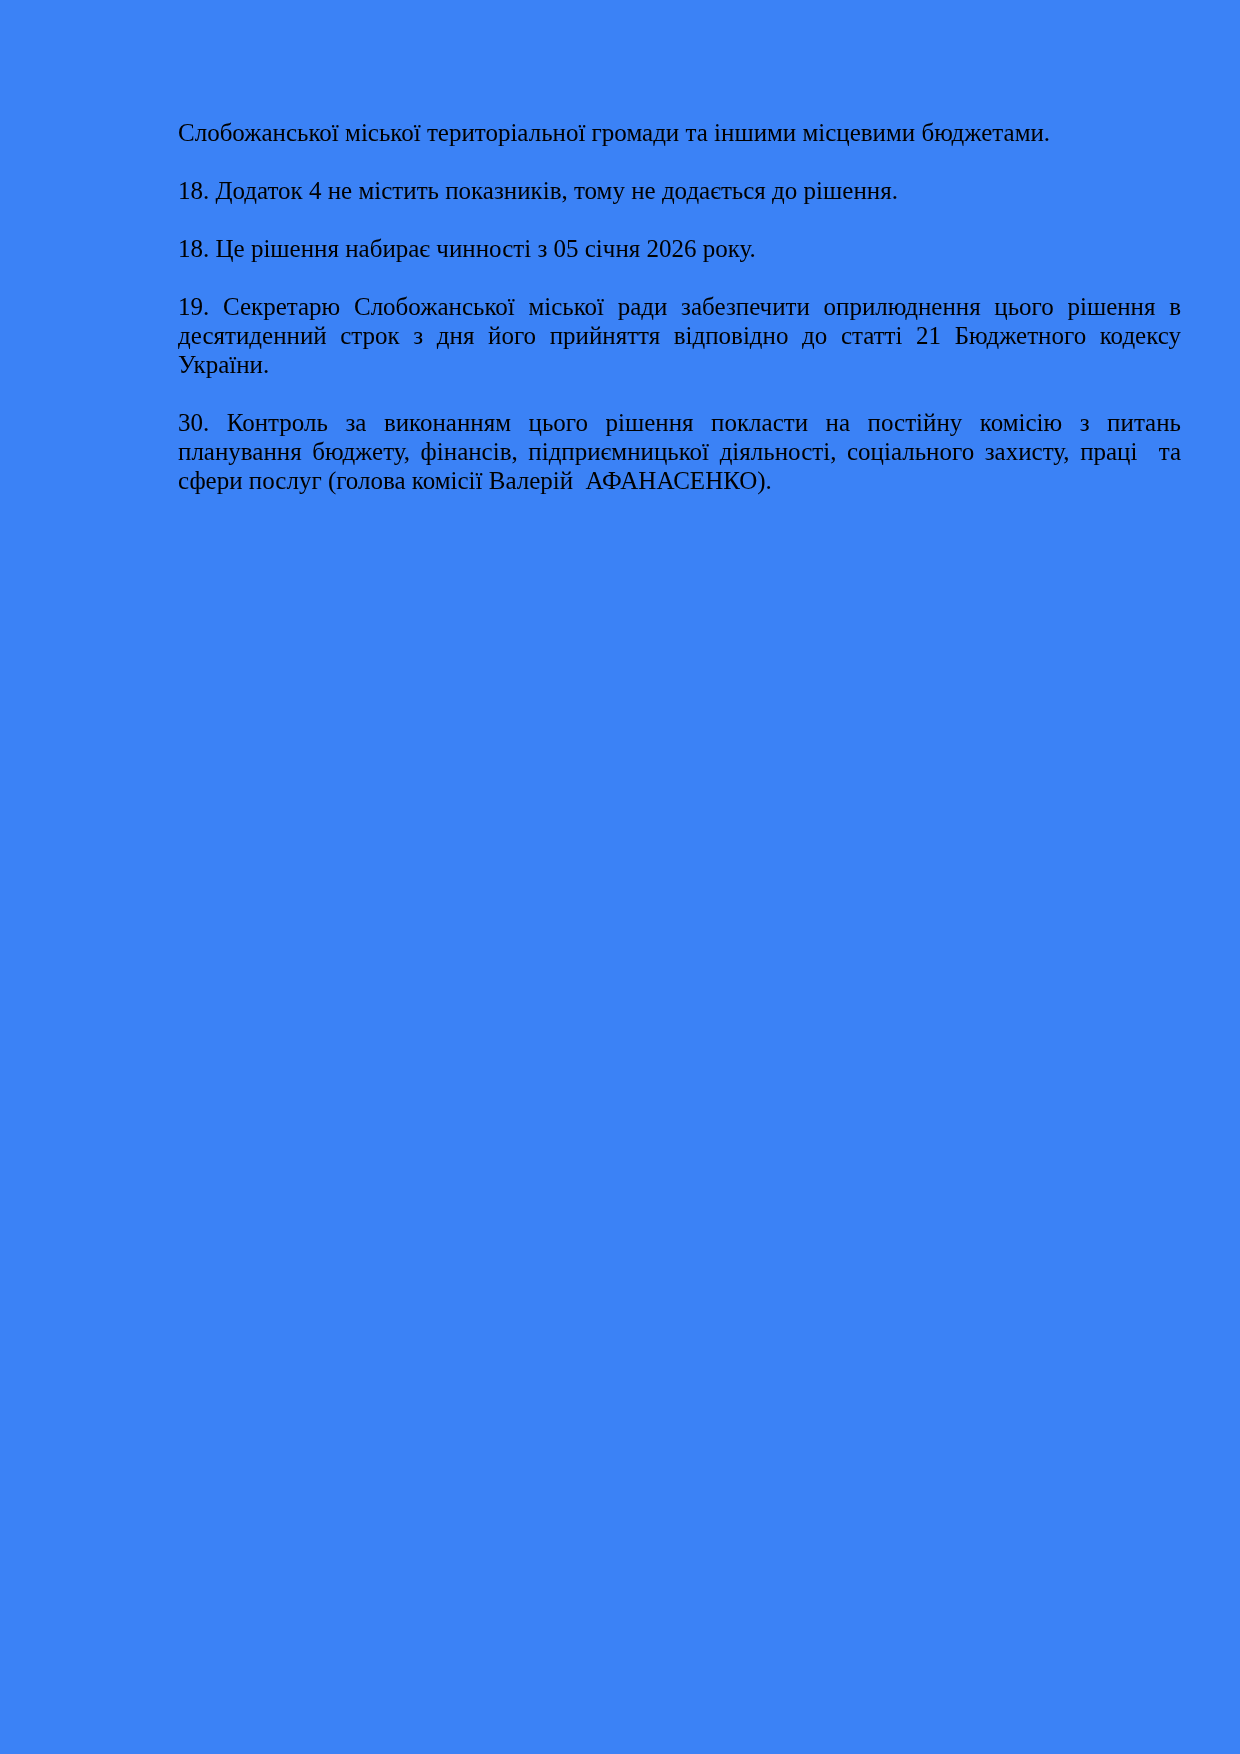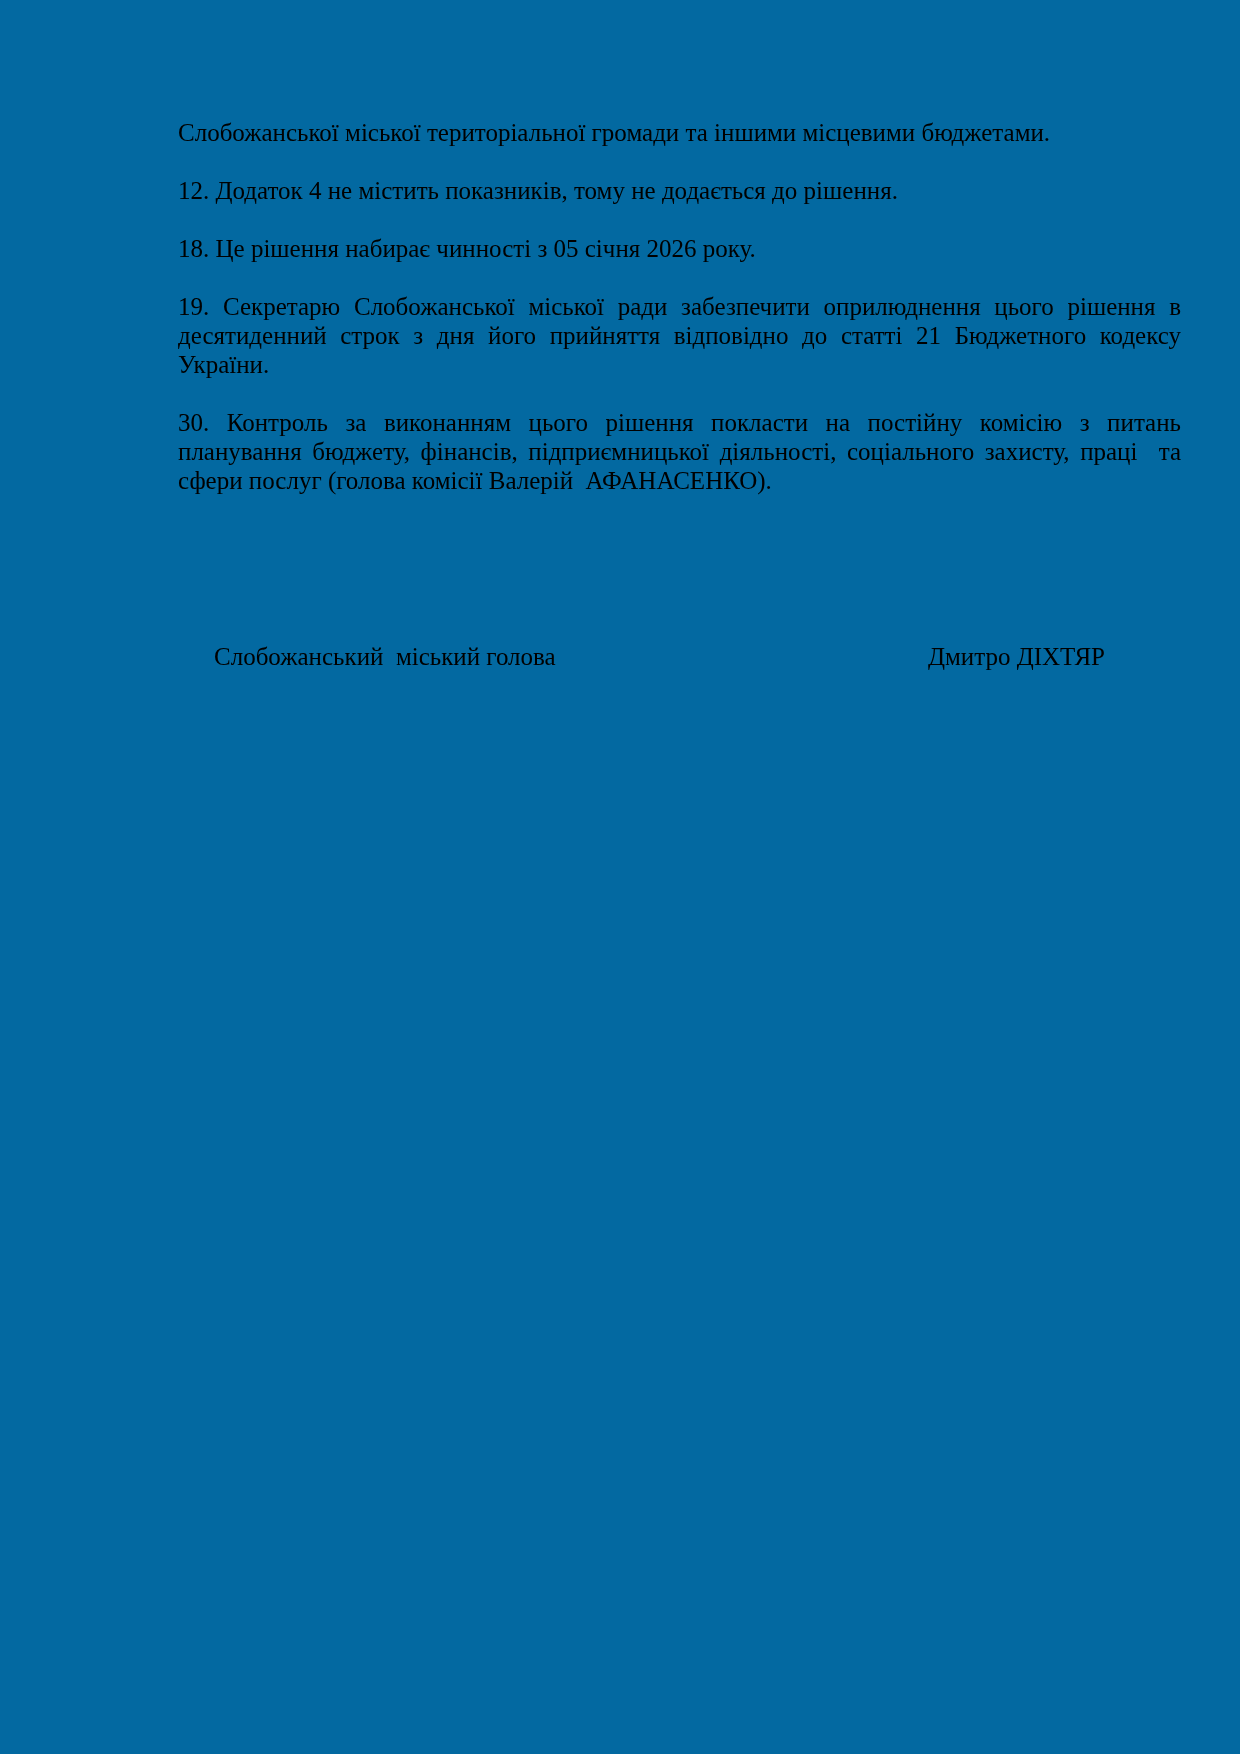"Слобожанської міської територіальної" .page { background: #0369a1 -> #3b82f6 }
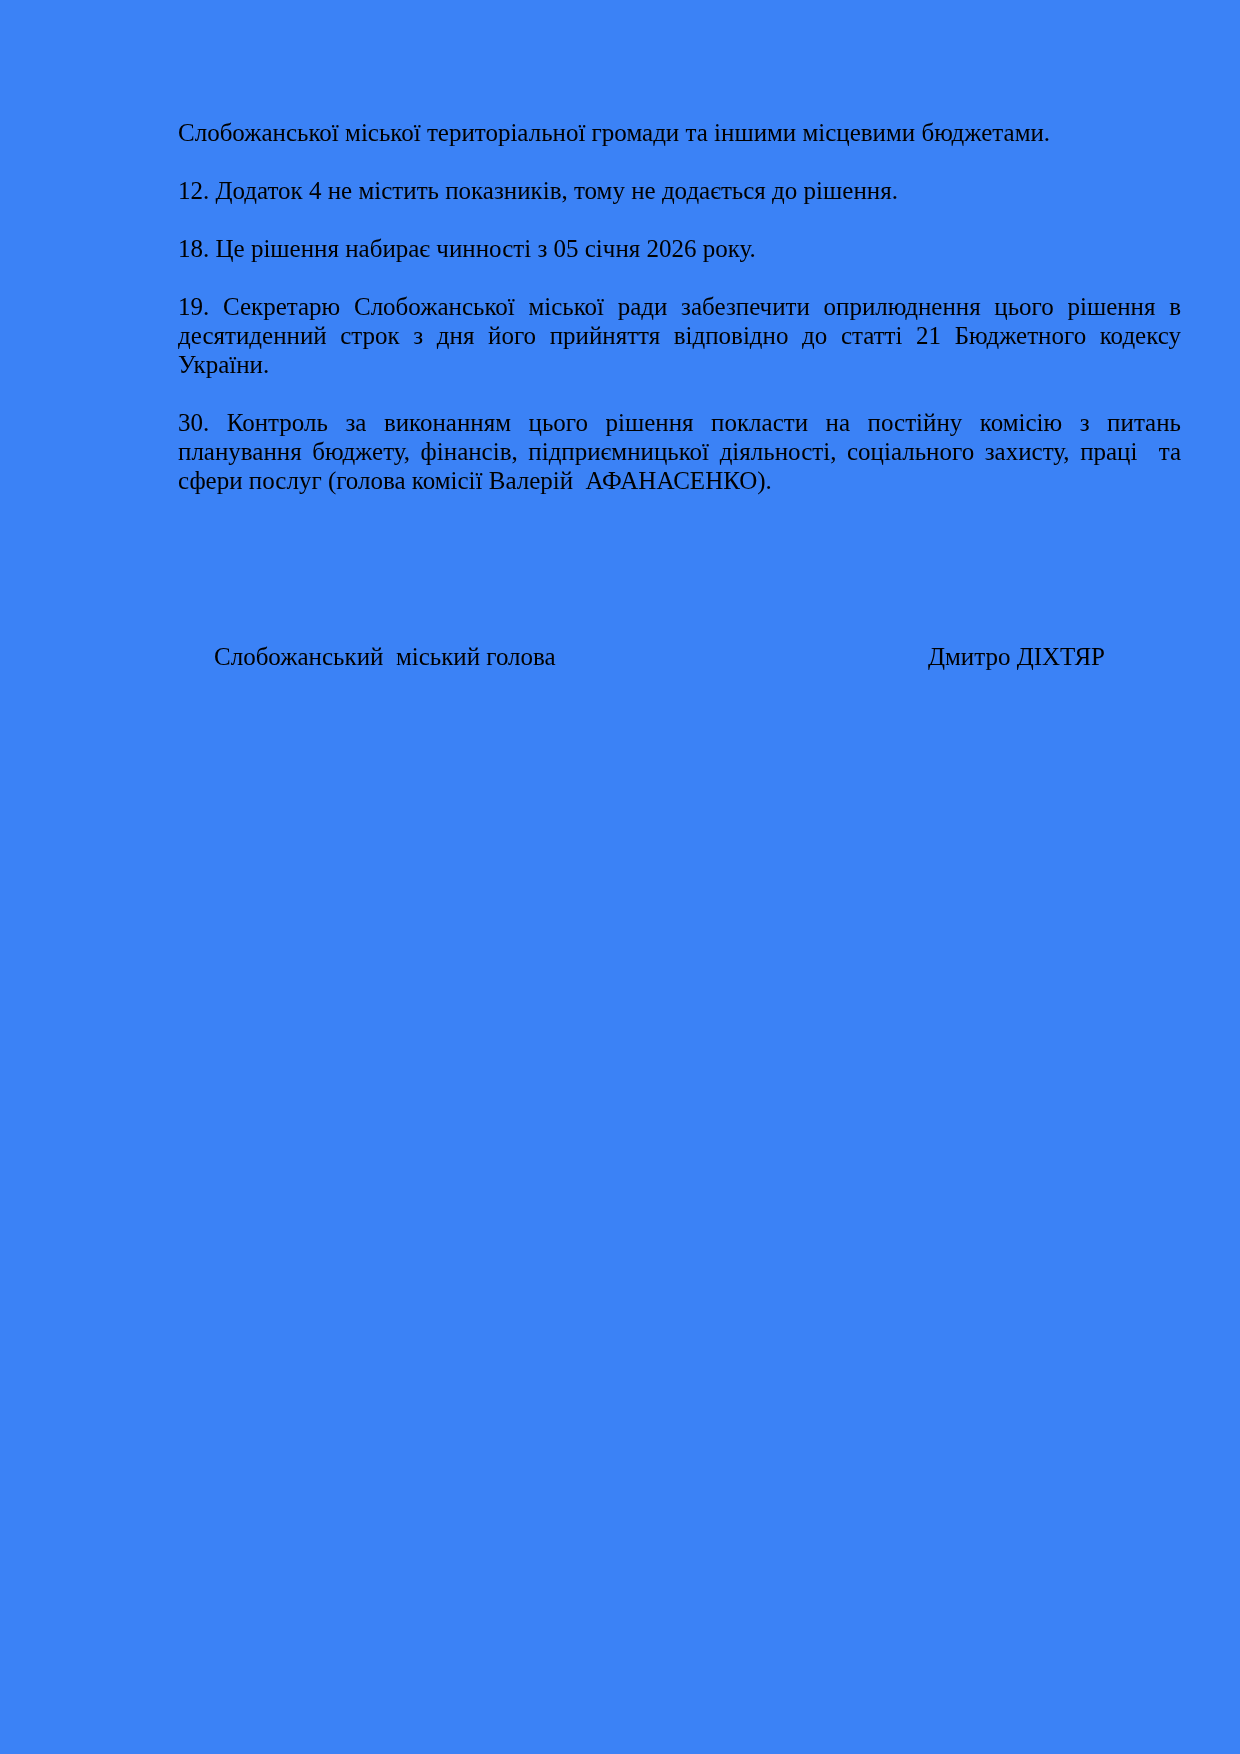"12. Додаток 4 не містить" p.para { text: 12 -> 18 }
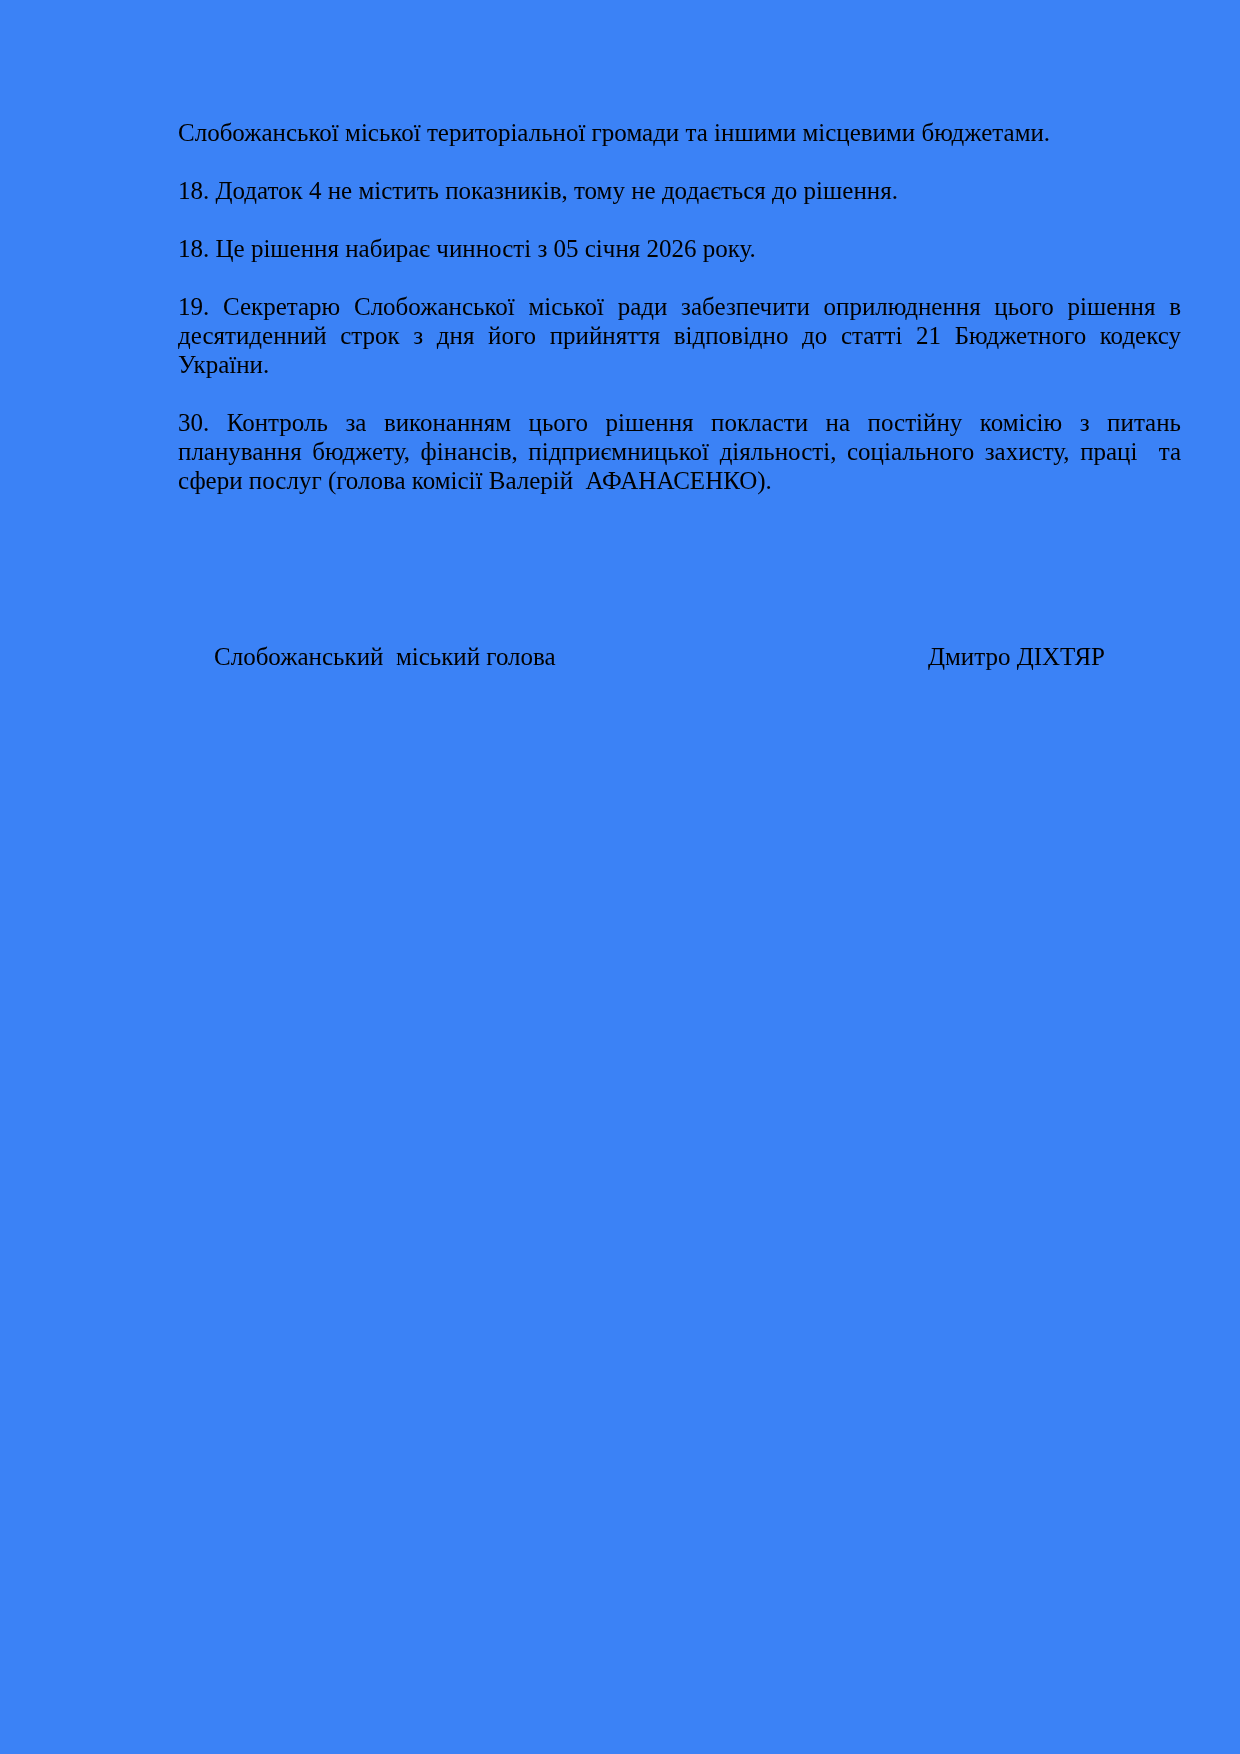"Слобожанський міський голова" div.signature-row { html: <div> <span>Слобожанський міський голова</span> <span>Дмитро ДІХТЯР</span> </div> -> none }
